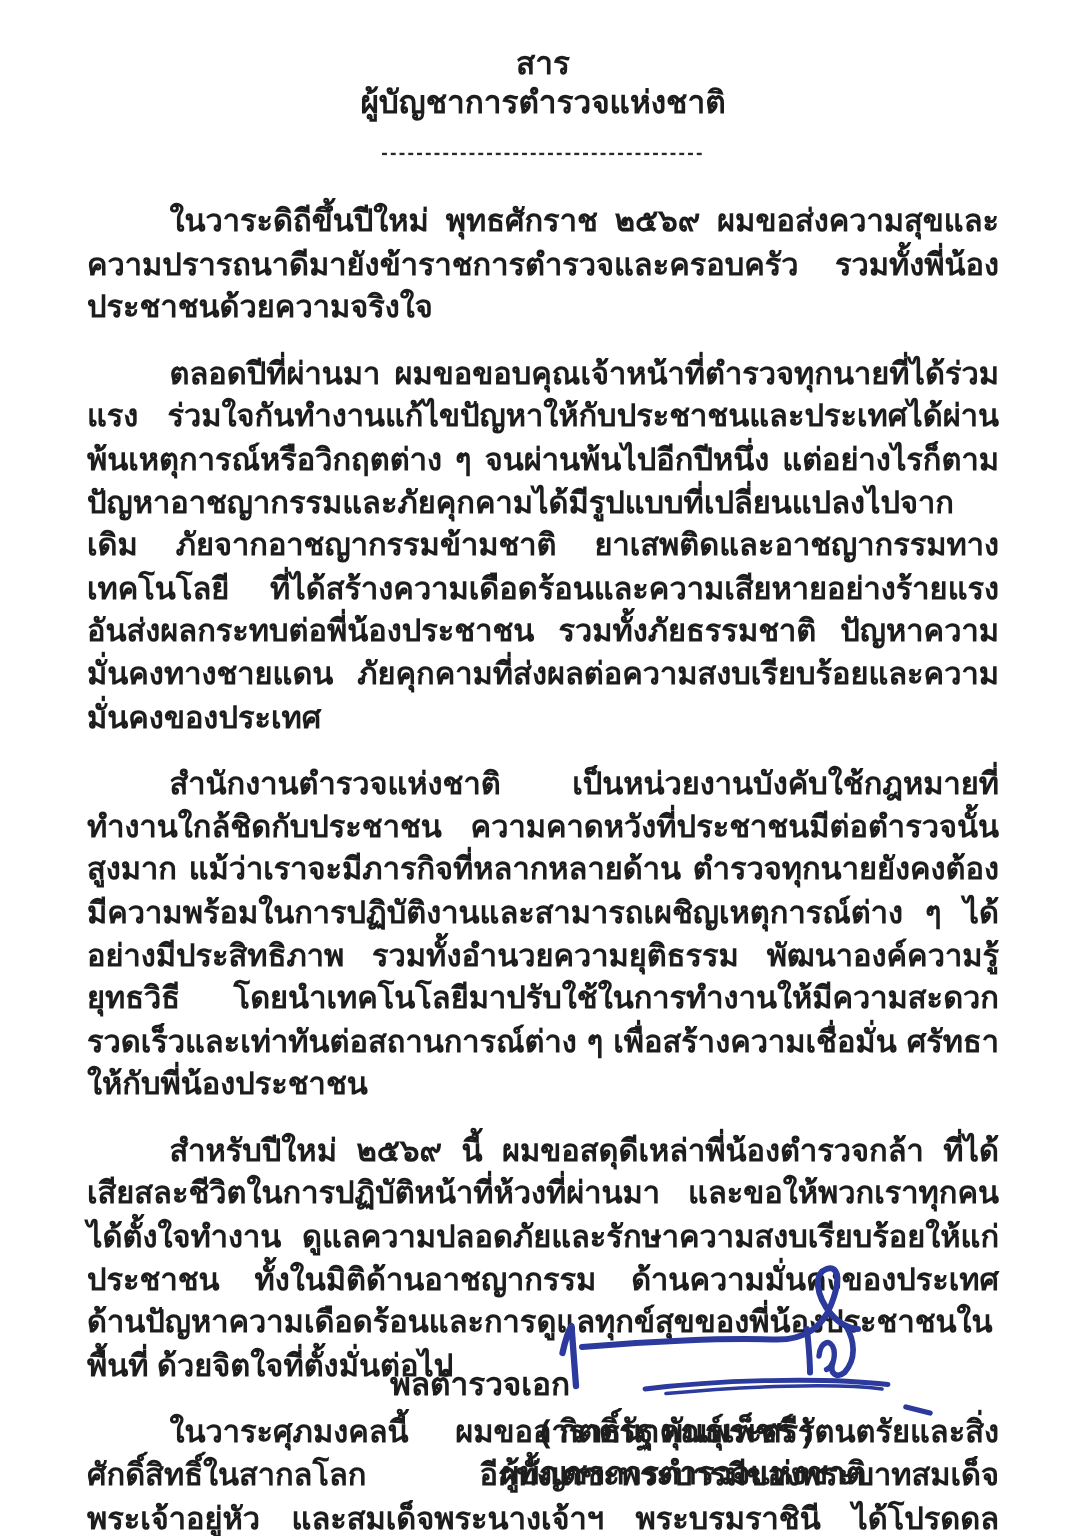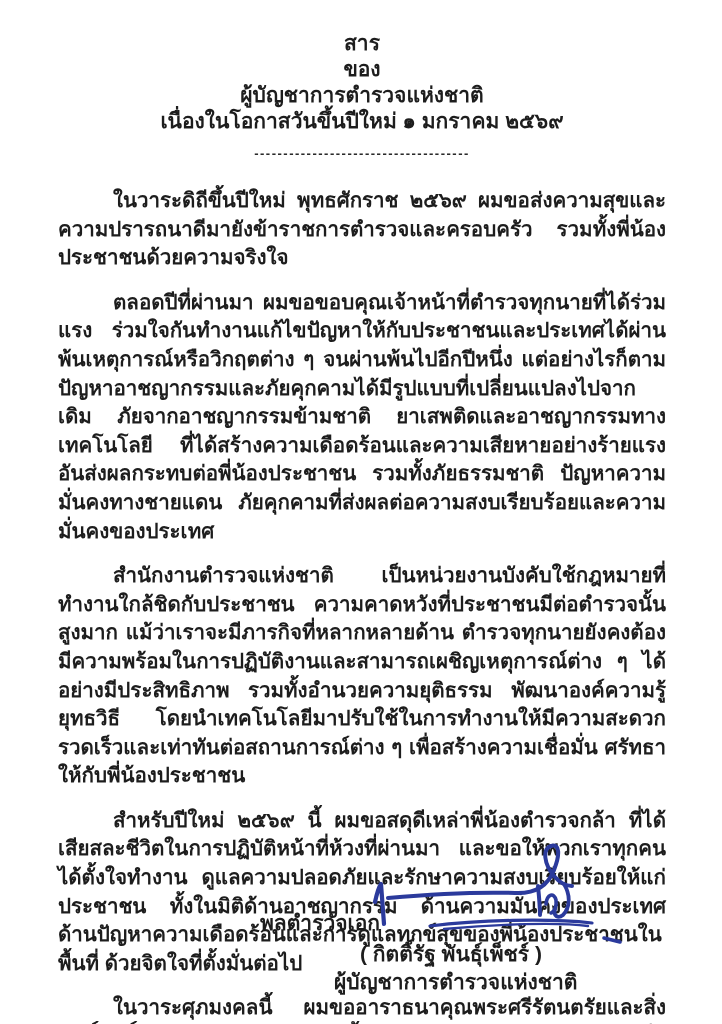"ของ" div.hline { html: <div>ของ</div> -> none }
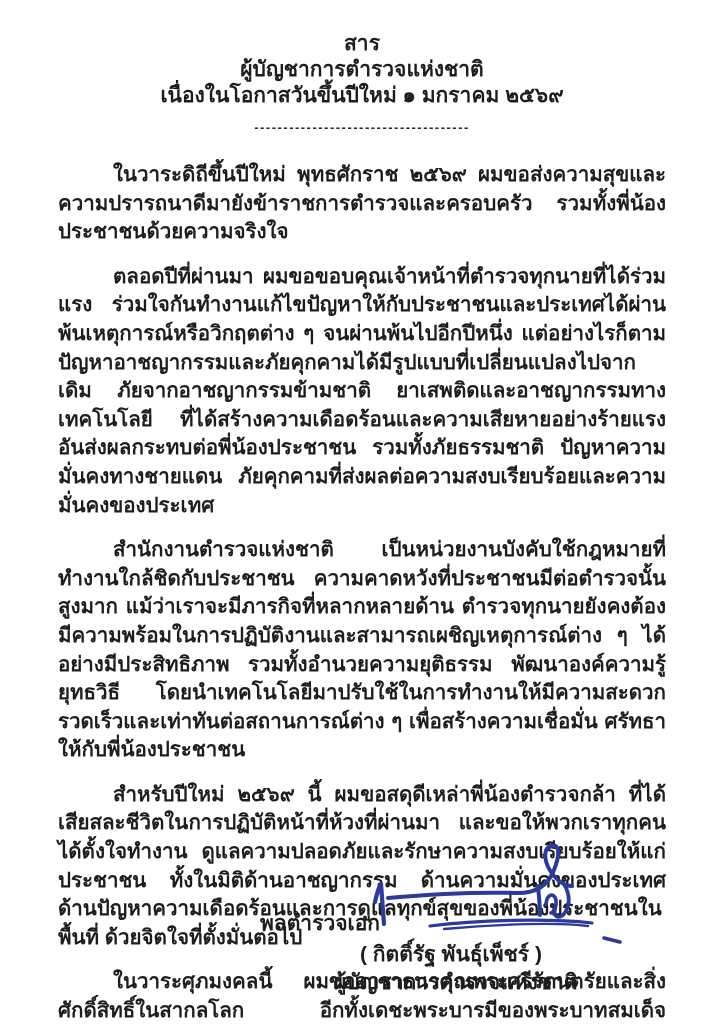"เนื่องในโอกาสวันขึ้นปีใหม่ ๑ มกราคม ๒๕๖๙" div.hline { html: <div>เนื่องในโอกาสวันขึ้นปีใหม่ ๑ มกราคม ๒๕๖๙</div> -> none }
